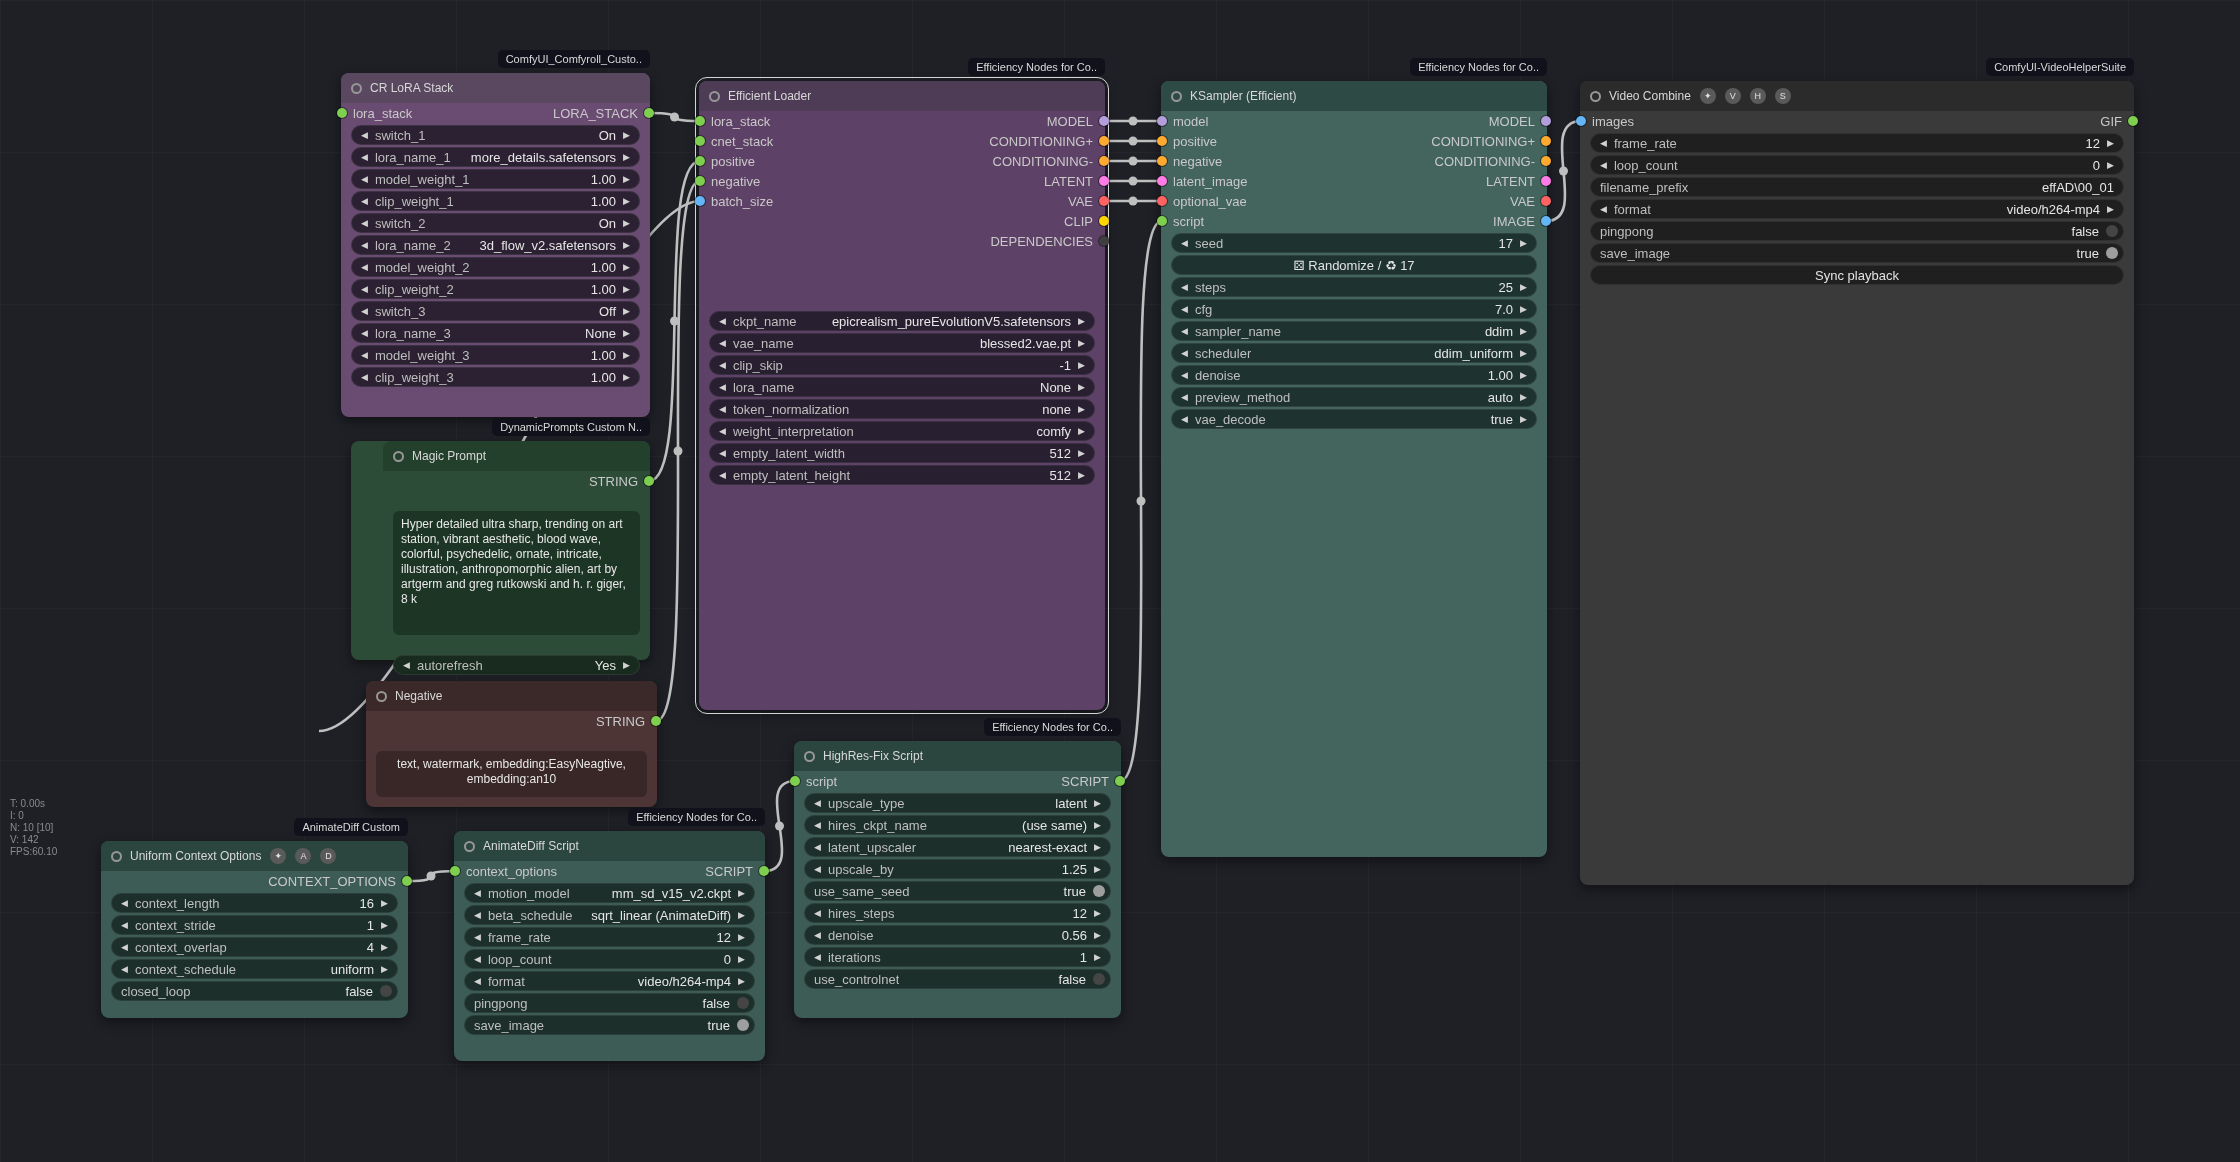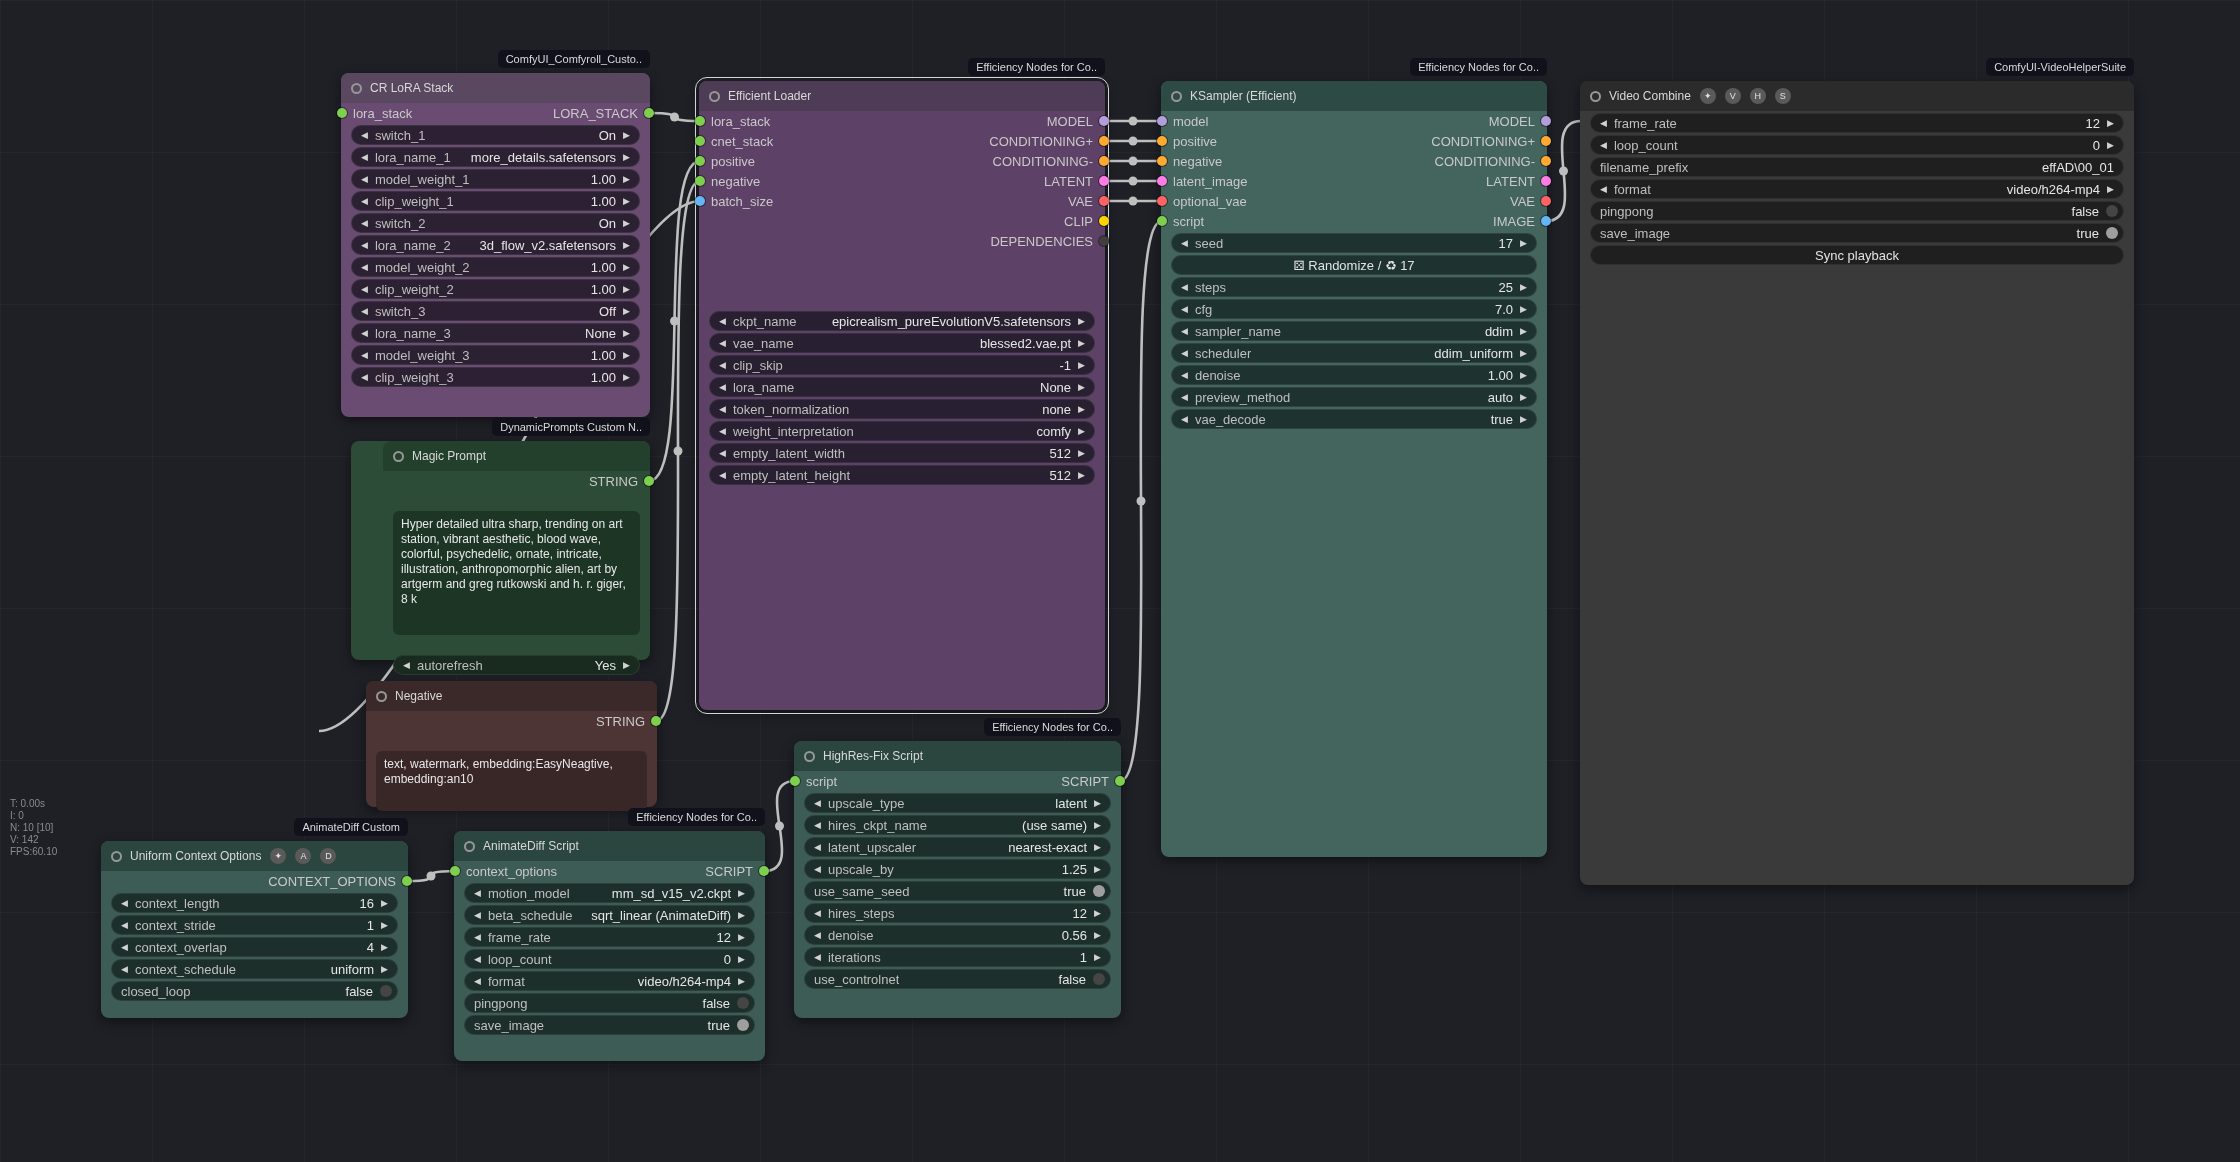"images" div.io-row { html: none -> <div> <div> <span></span> <span>images</span> </div> <div> <span>GIF</span> <span></span> </div> </div> }
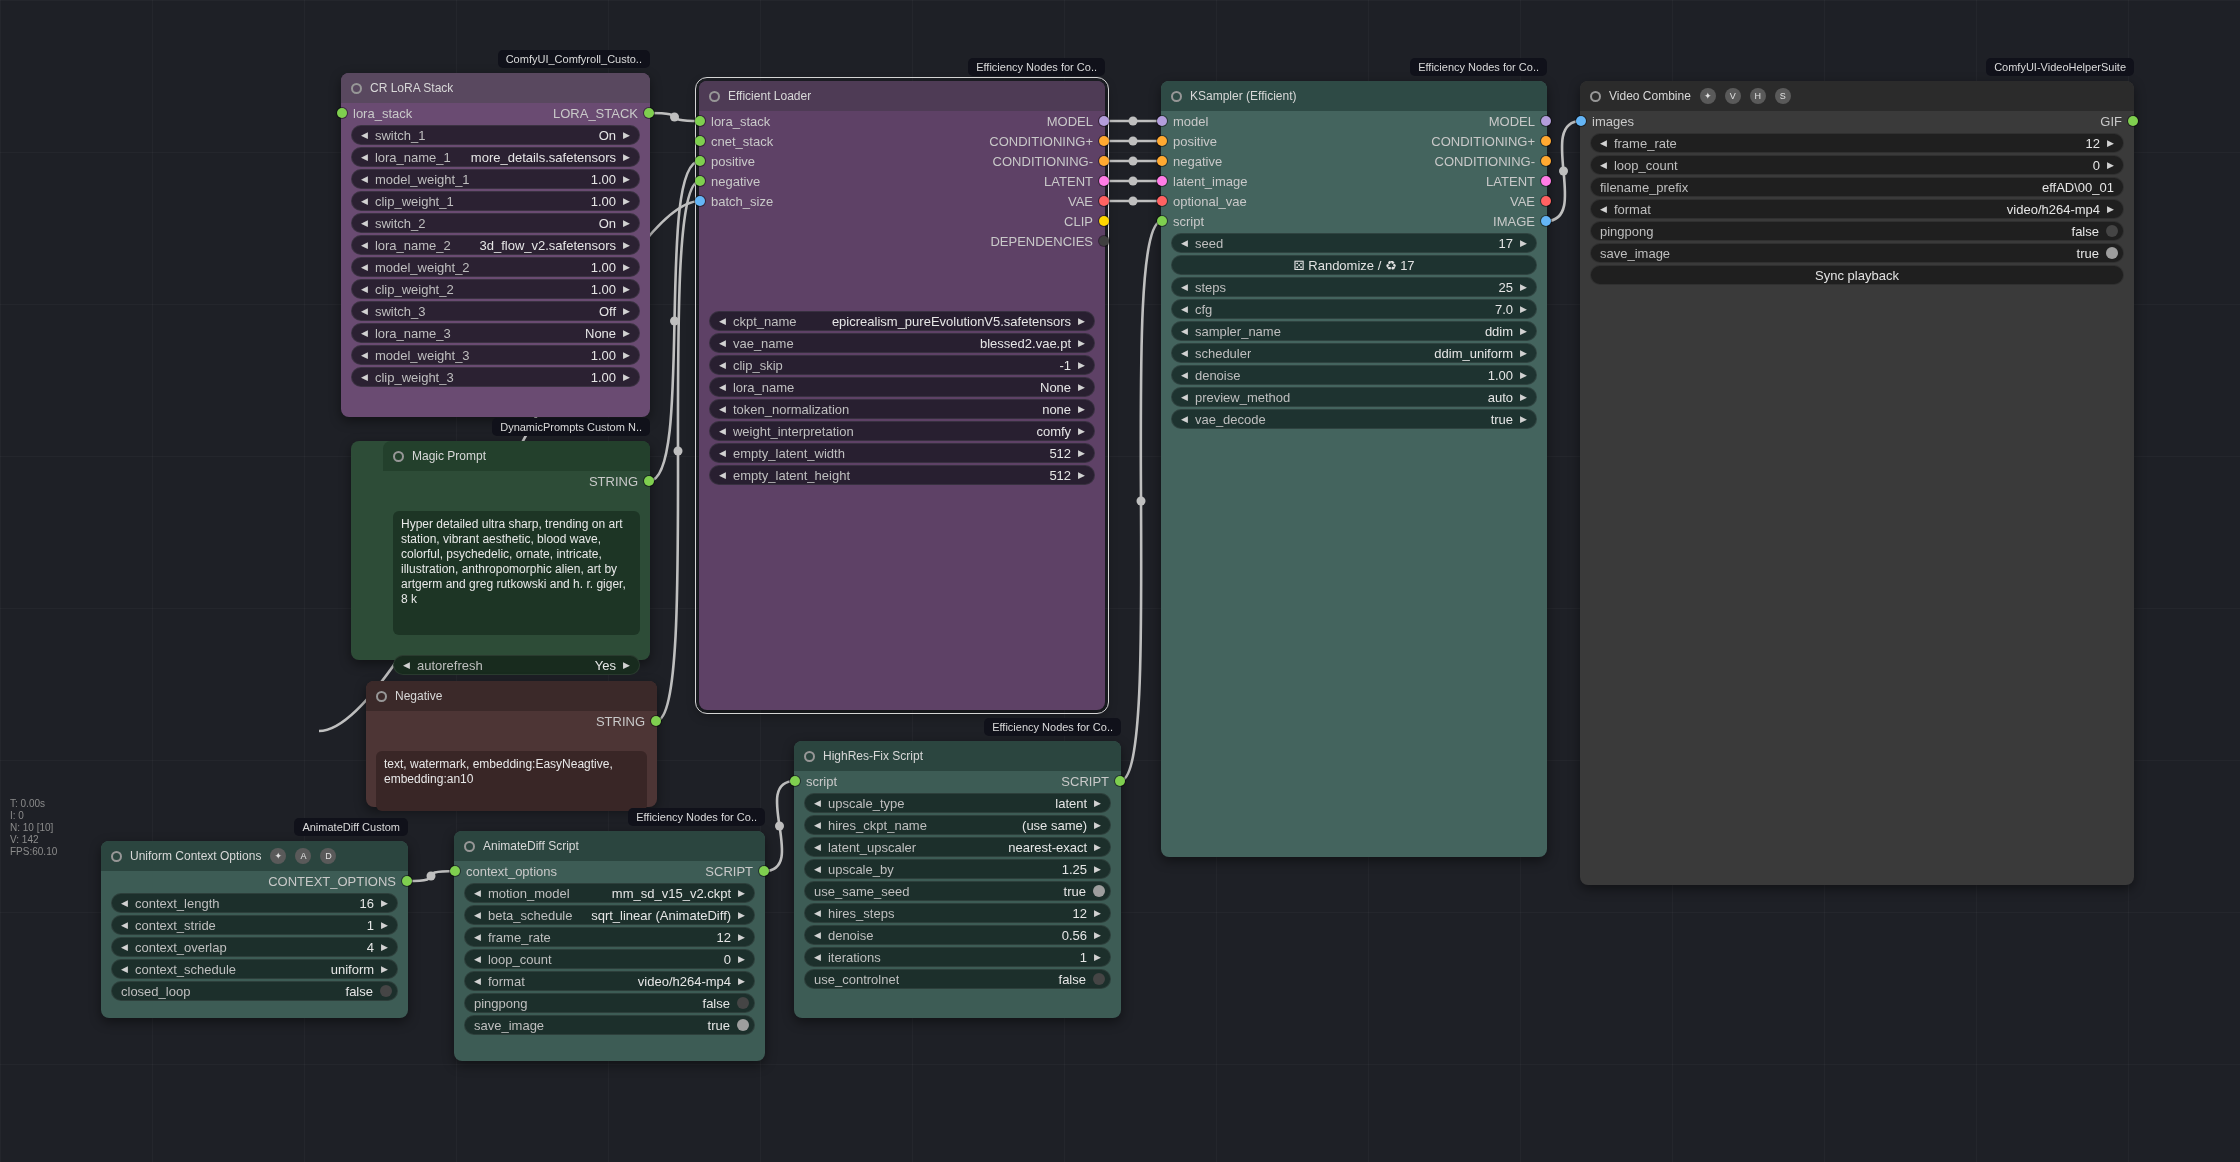"text, watermark, embedding:EasyNeagtive," div.textarea { height: 60px -> 46px; text-align: none -> center }
